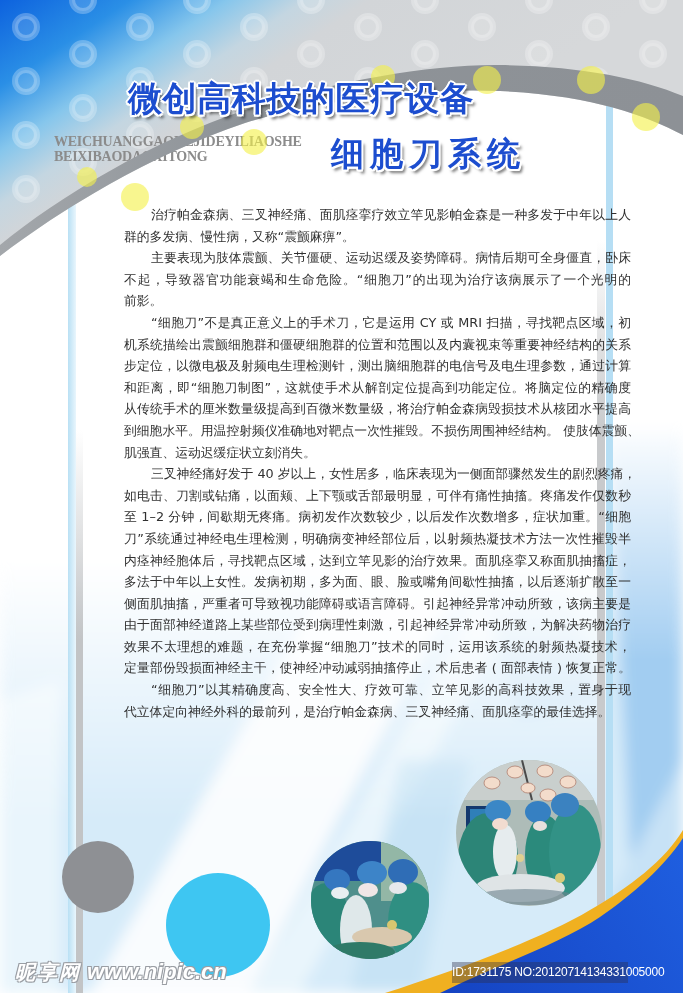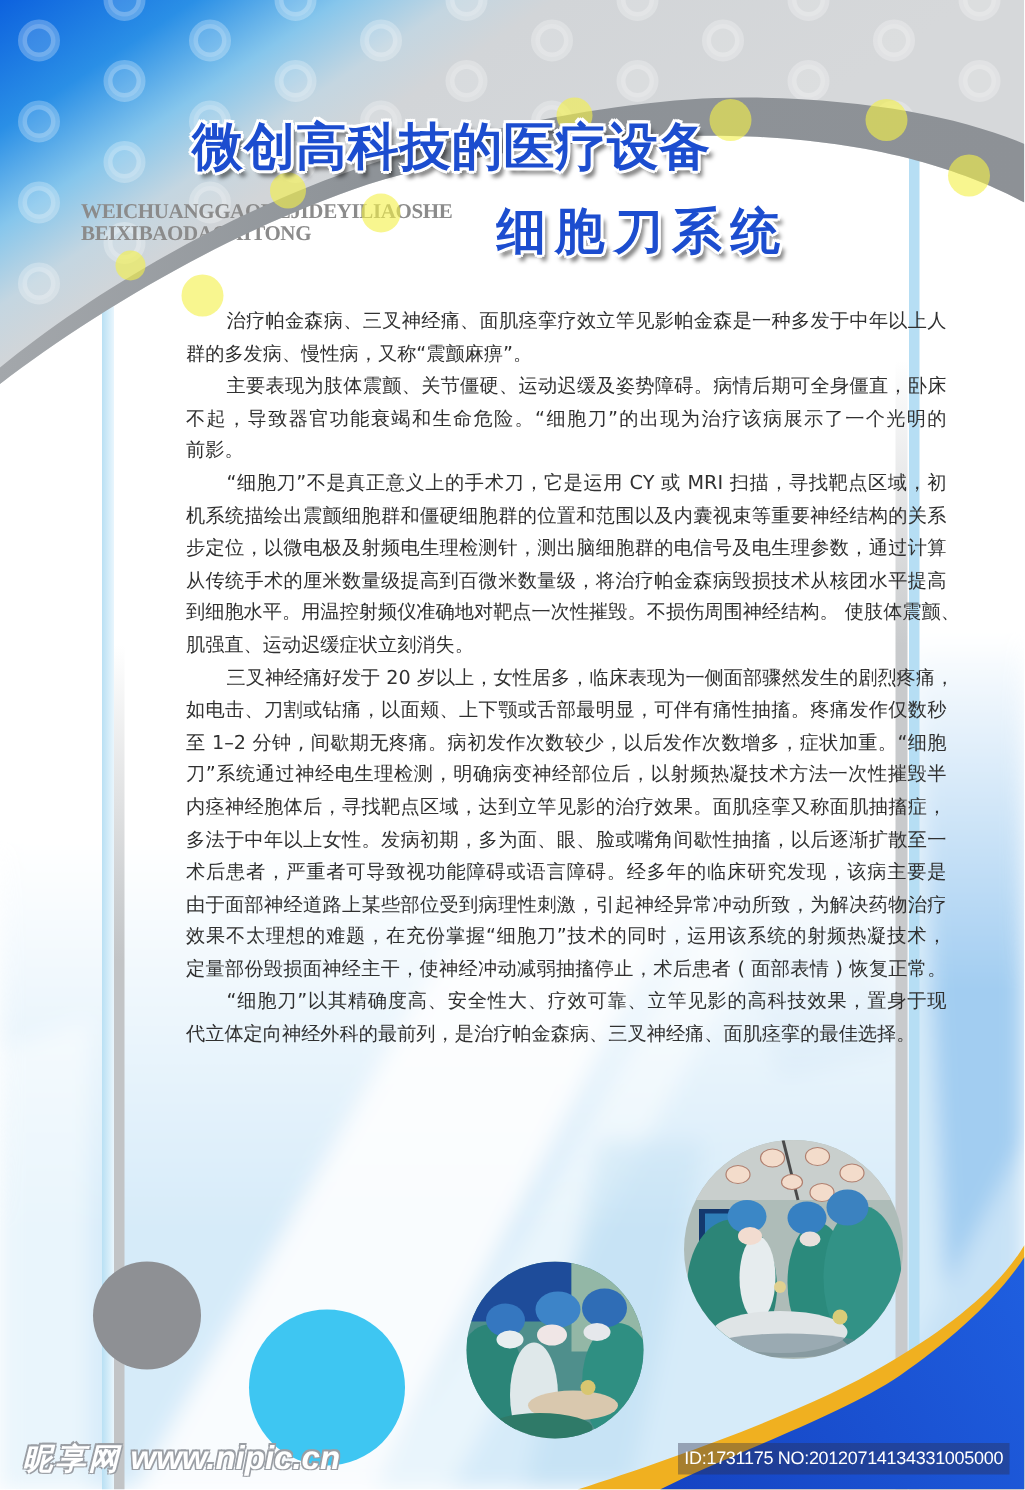"和距离，即“细胞刀制图”，这就使手术从解剖定位提高到功能定位。将脑定位的精确度" div.ln { html: none -> <div>和距离，即“细胞刀制图”，这就使手术从解剖定位提高到功能定位。将脑定位的精确度</div> }
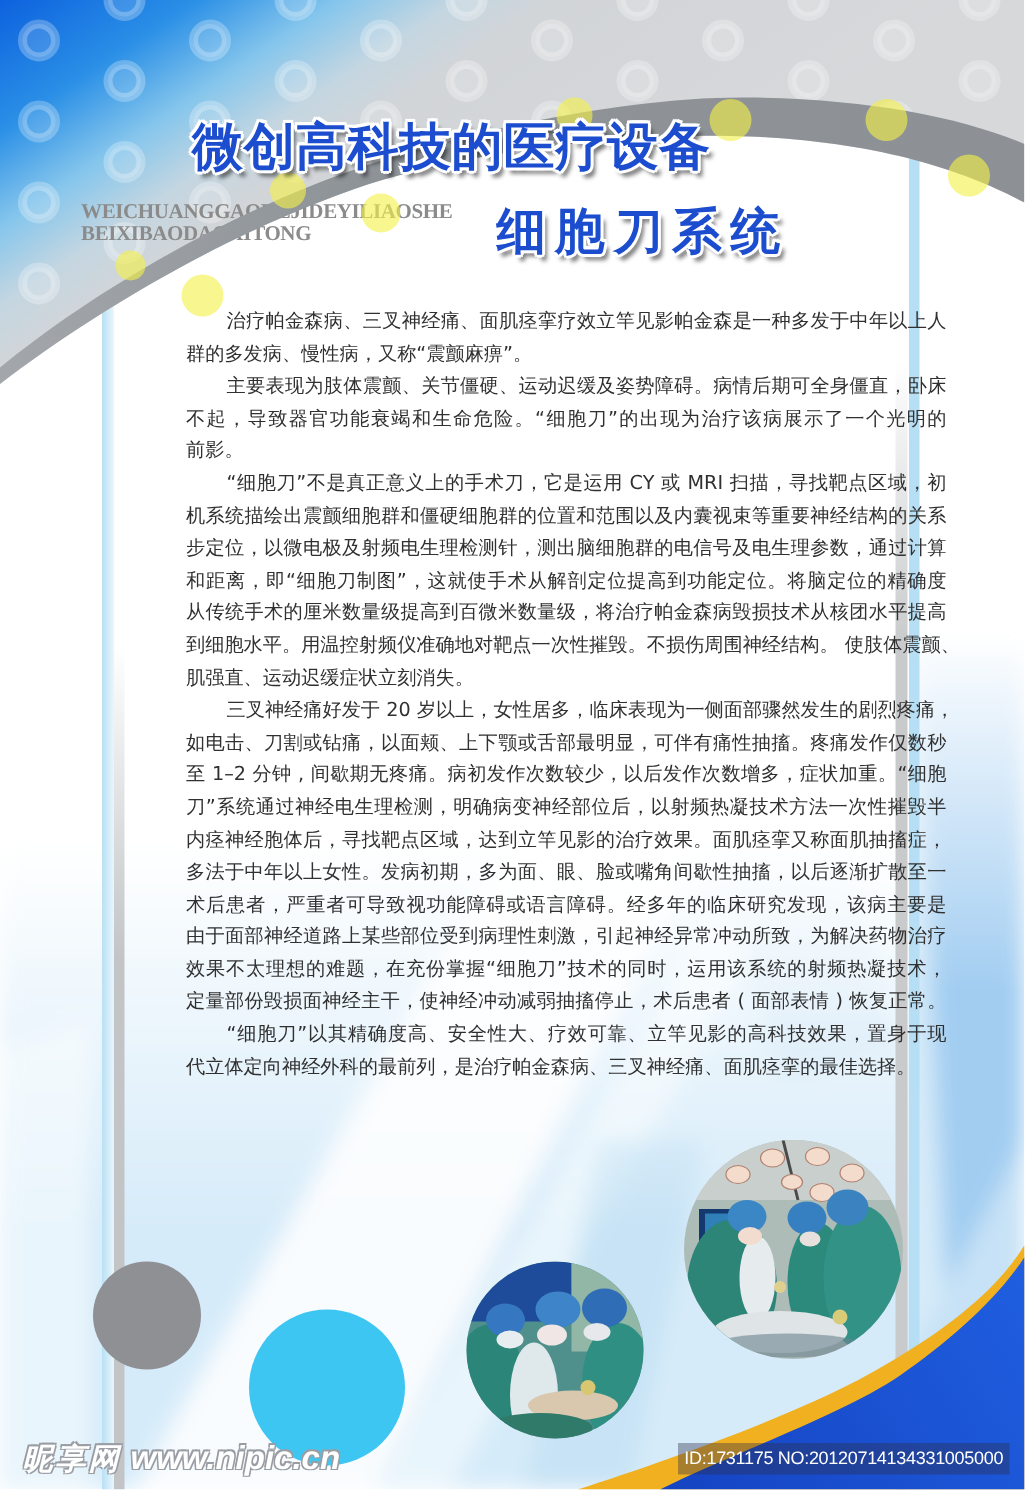"三叉神经痛好发于 20 岁以上，女性居多，临床表现为一侧面部骤然发生的剧烈疼痛，" div.ln { text: 20 -> 40 }
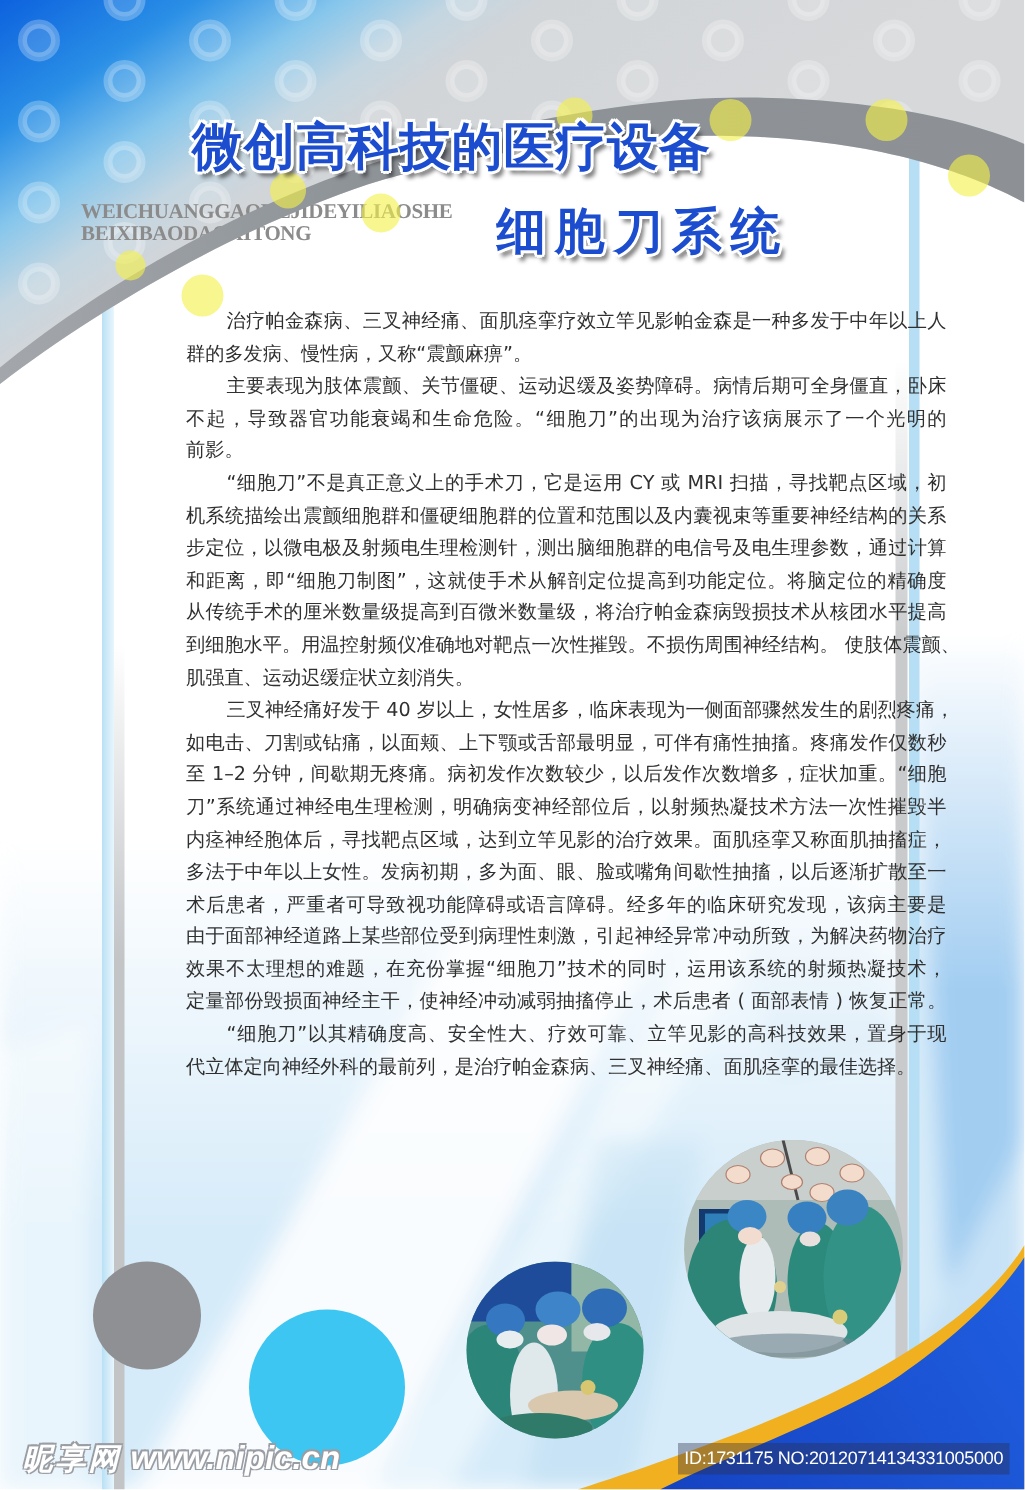"术后患者，严重者可导致视功能障碍或语言障碍。经多年的临床研究发现，该病主要是" div.ln { text: 术后患者，严重者可导致视功能障碍或语言障碍。经多年的临床研究发现 -> 侧面肌抽搐，严重者可导致视功能障碍或语言障碍。引起神经异常冲动所致 }
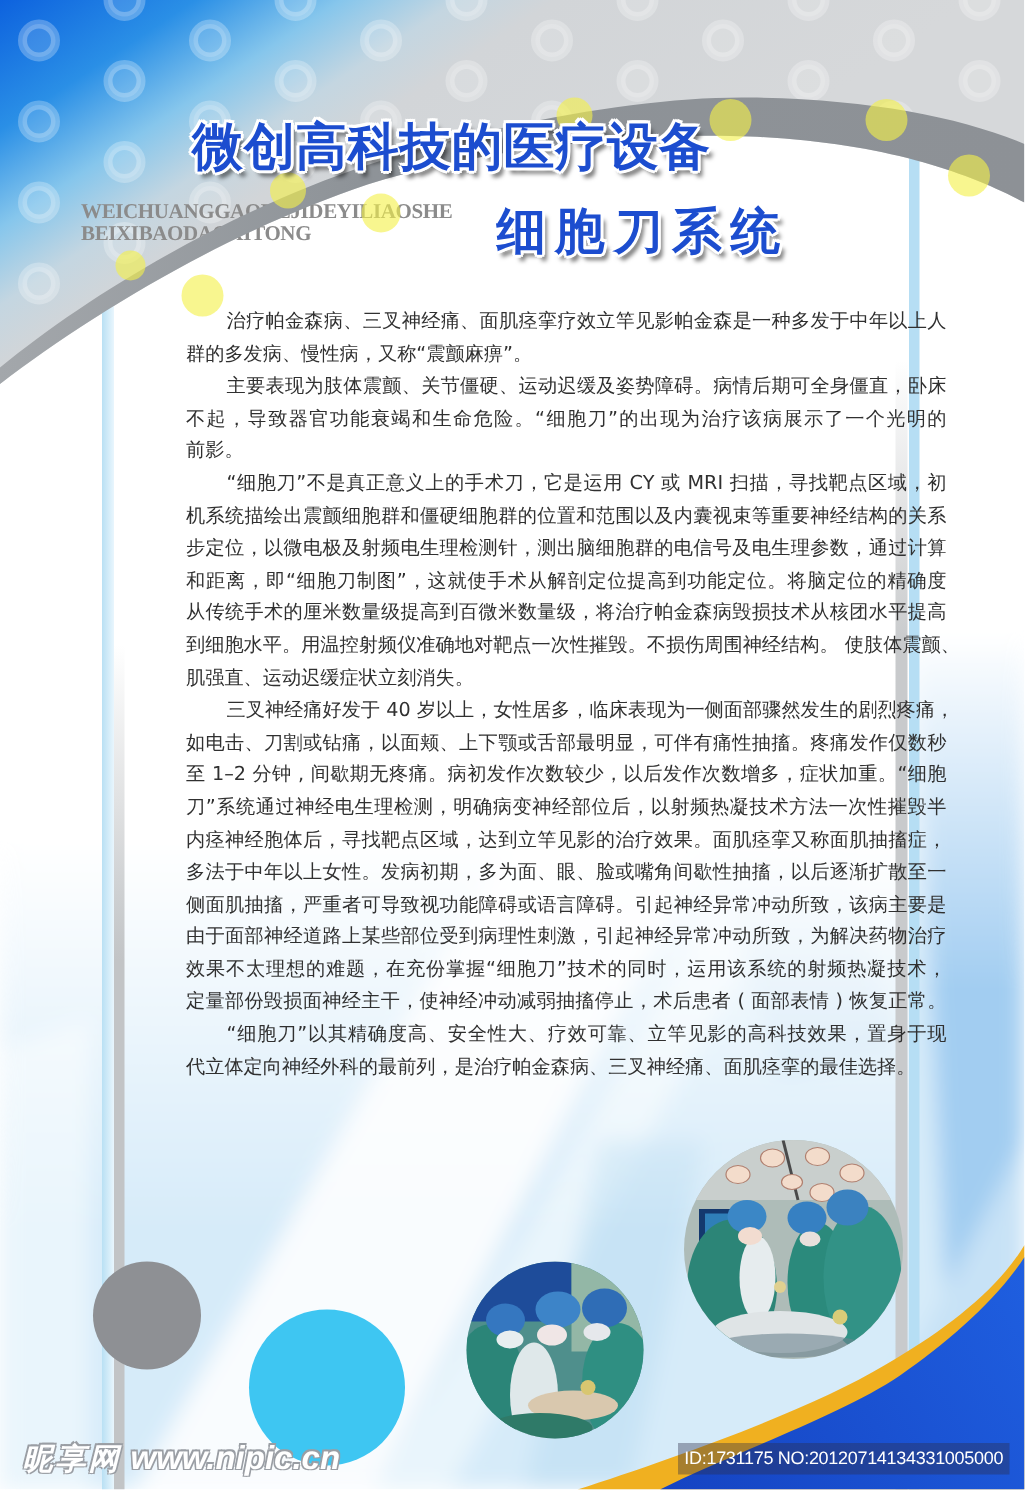"ID:1731175 NO:20120714134331005000" .idbox { width: 221px -> 176px }
